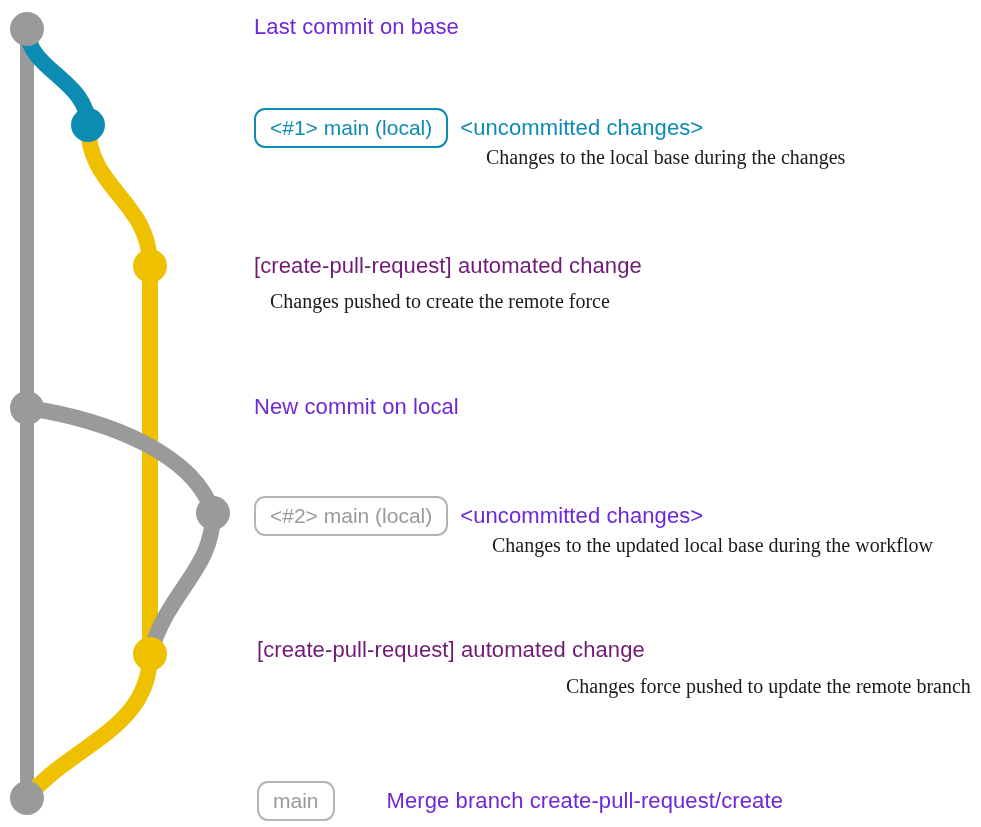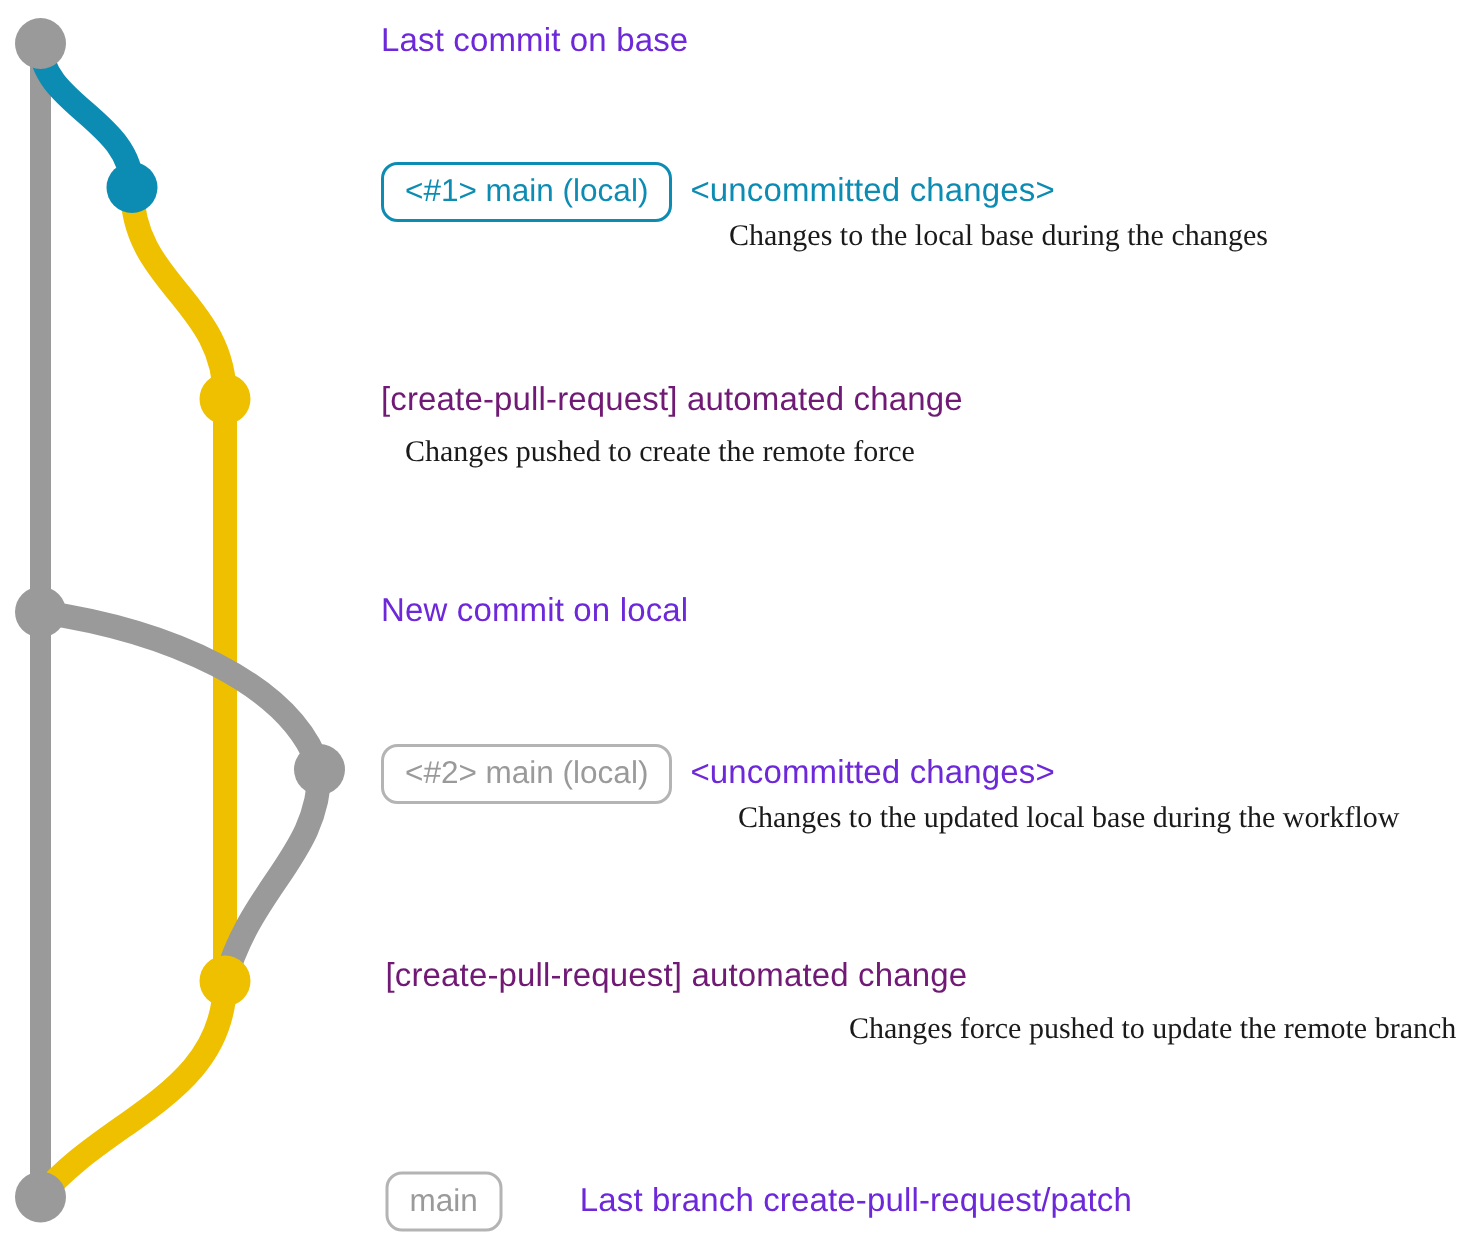"Last branch create-pull-request/patch" span.subject { text: Last branch create-pull-request/patch -> Merge branch create-pull-request/create }
